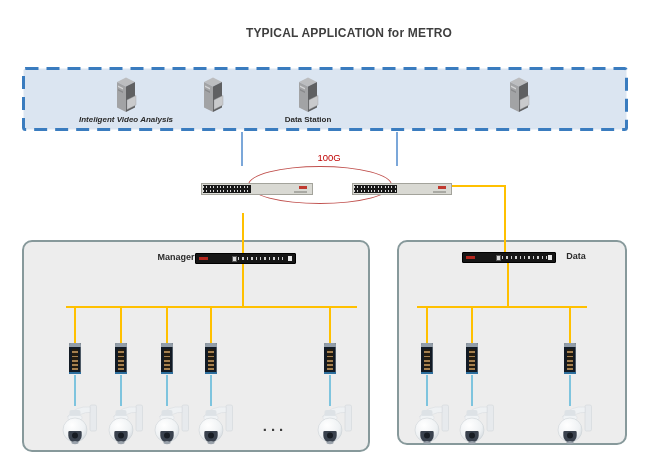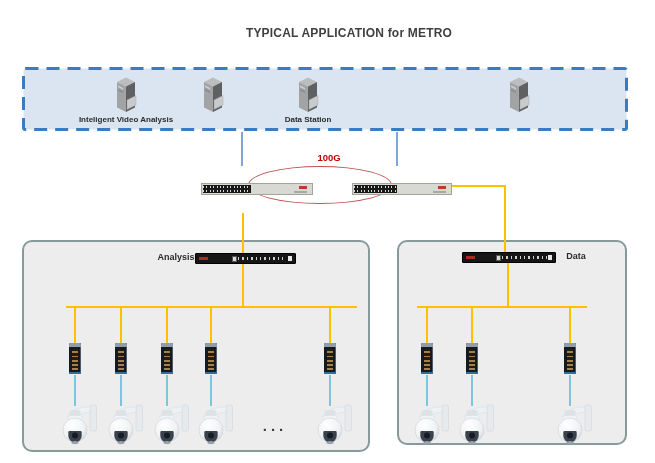"Inteligent Video Analysis" div.srv-label { font-style: none -> italic }
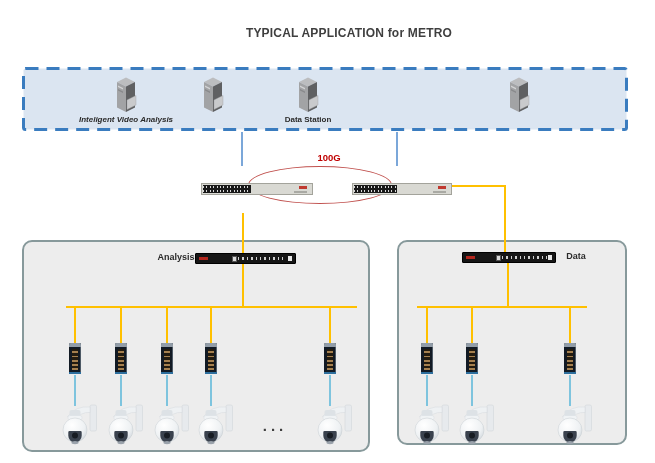"100G" .g100 { font-weight: bold -> normal }
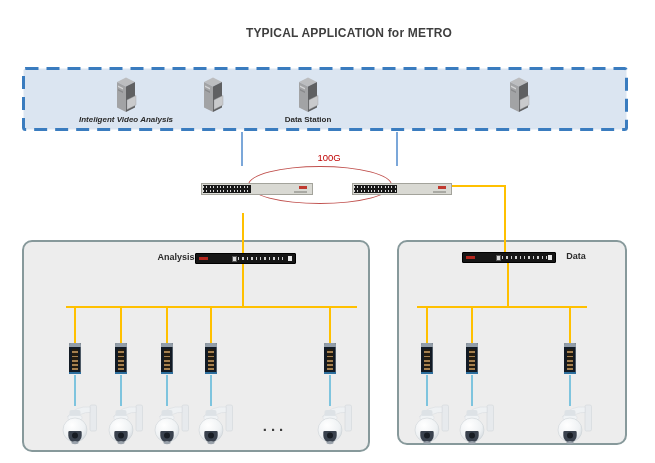"Analysis" div.zone-label { text: Analysis -> Manager }
